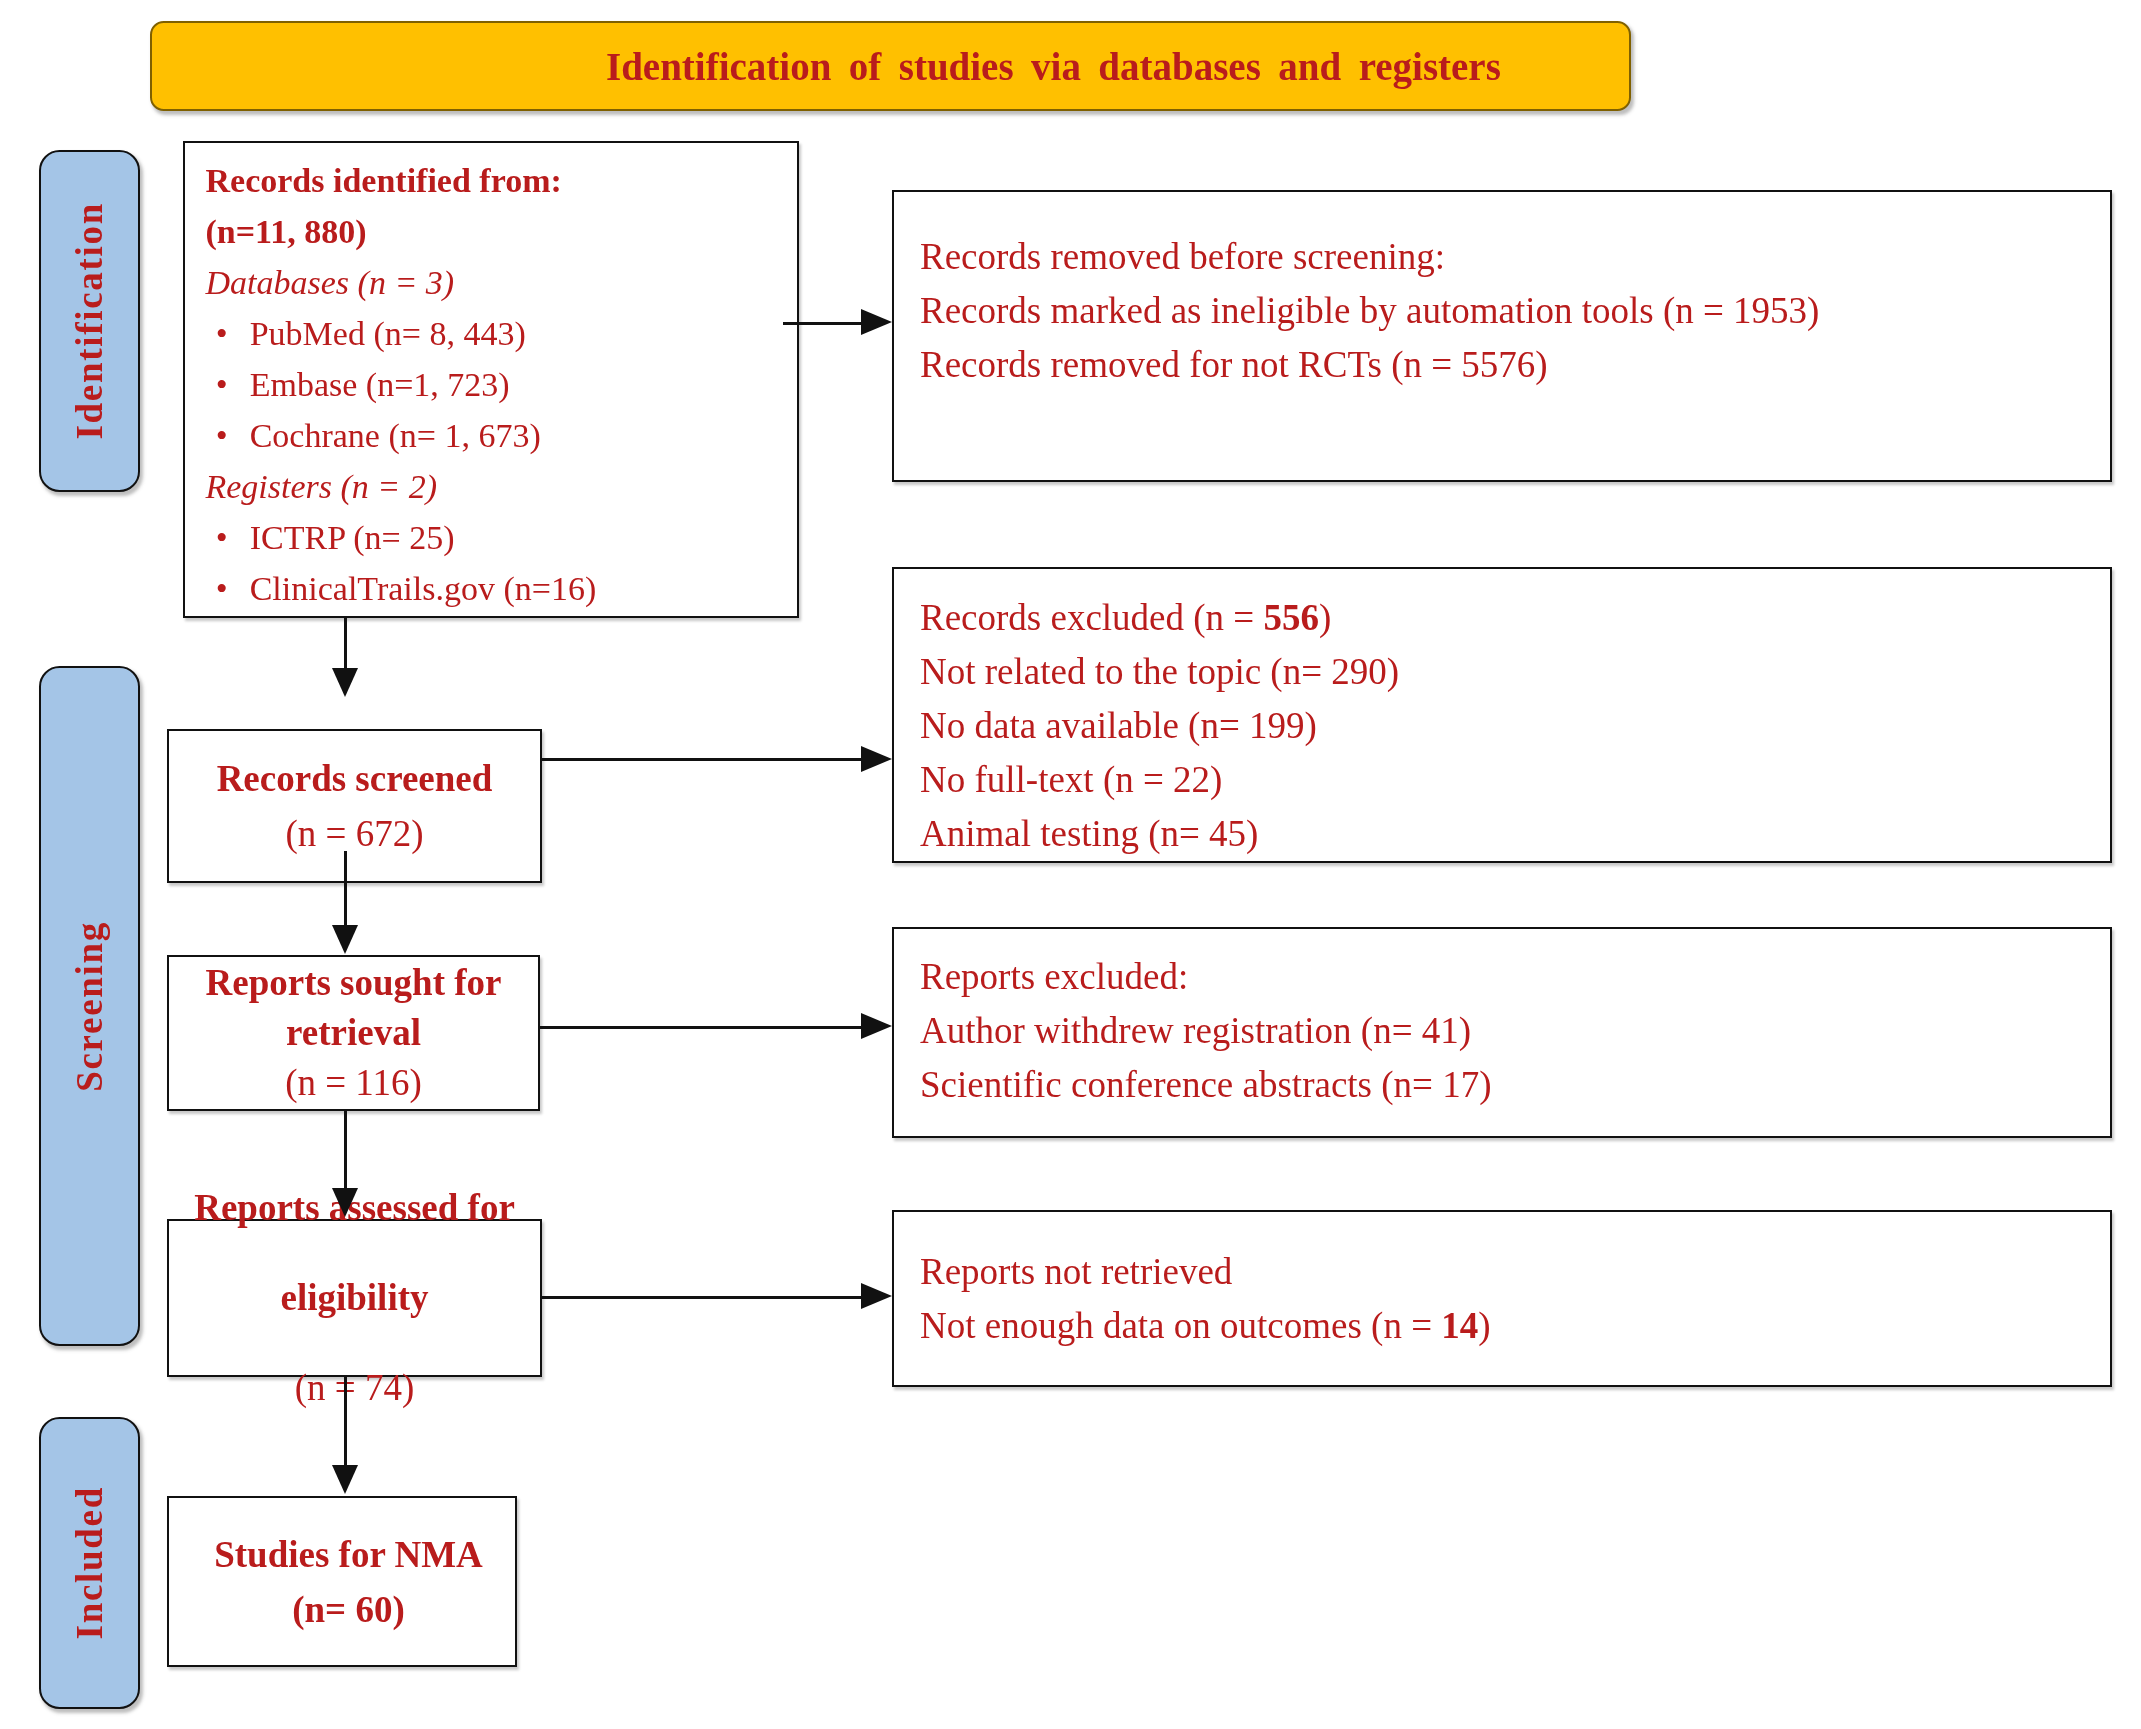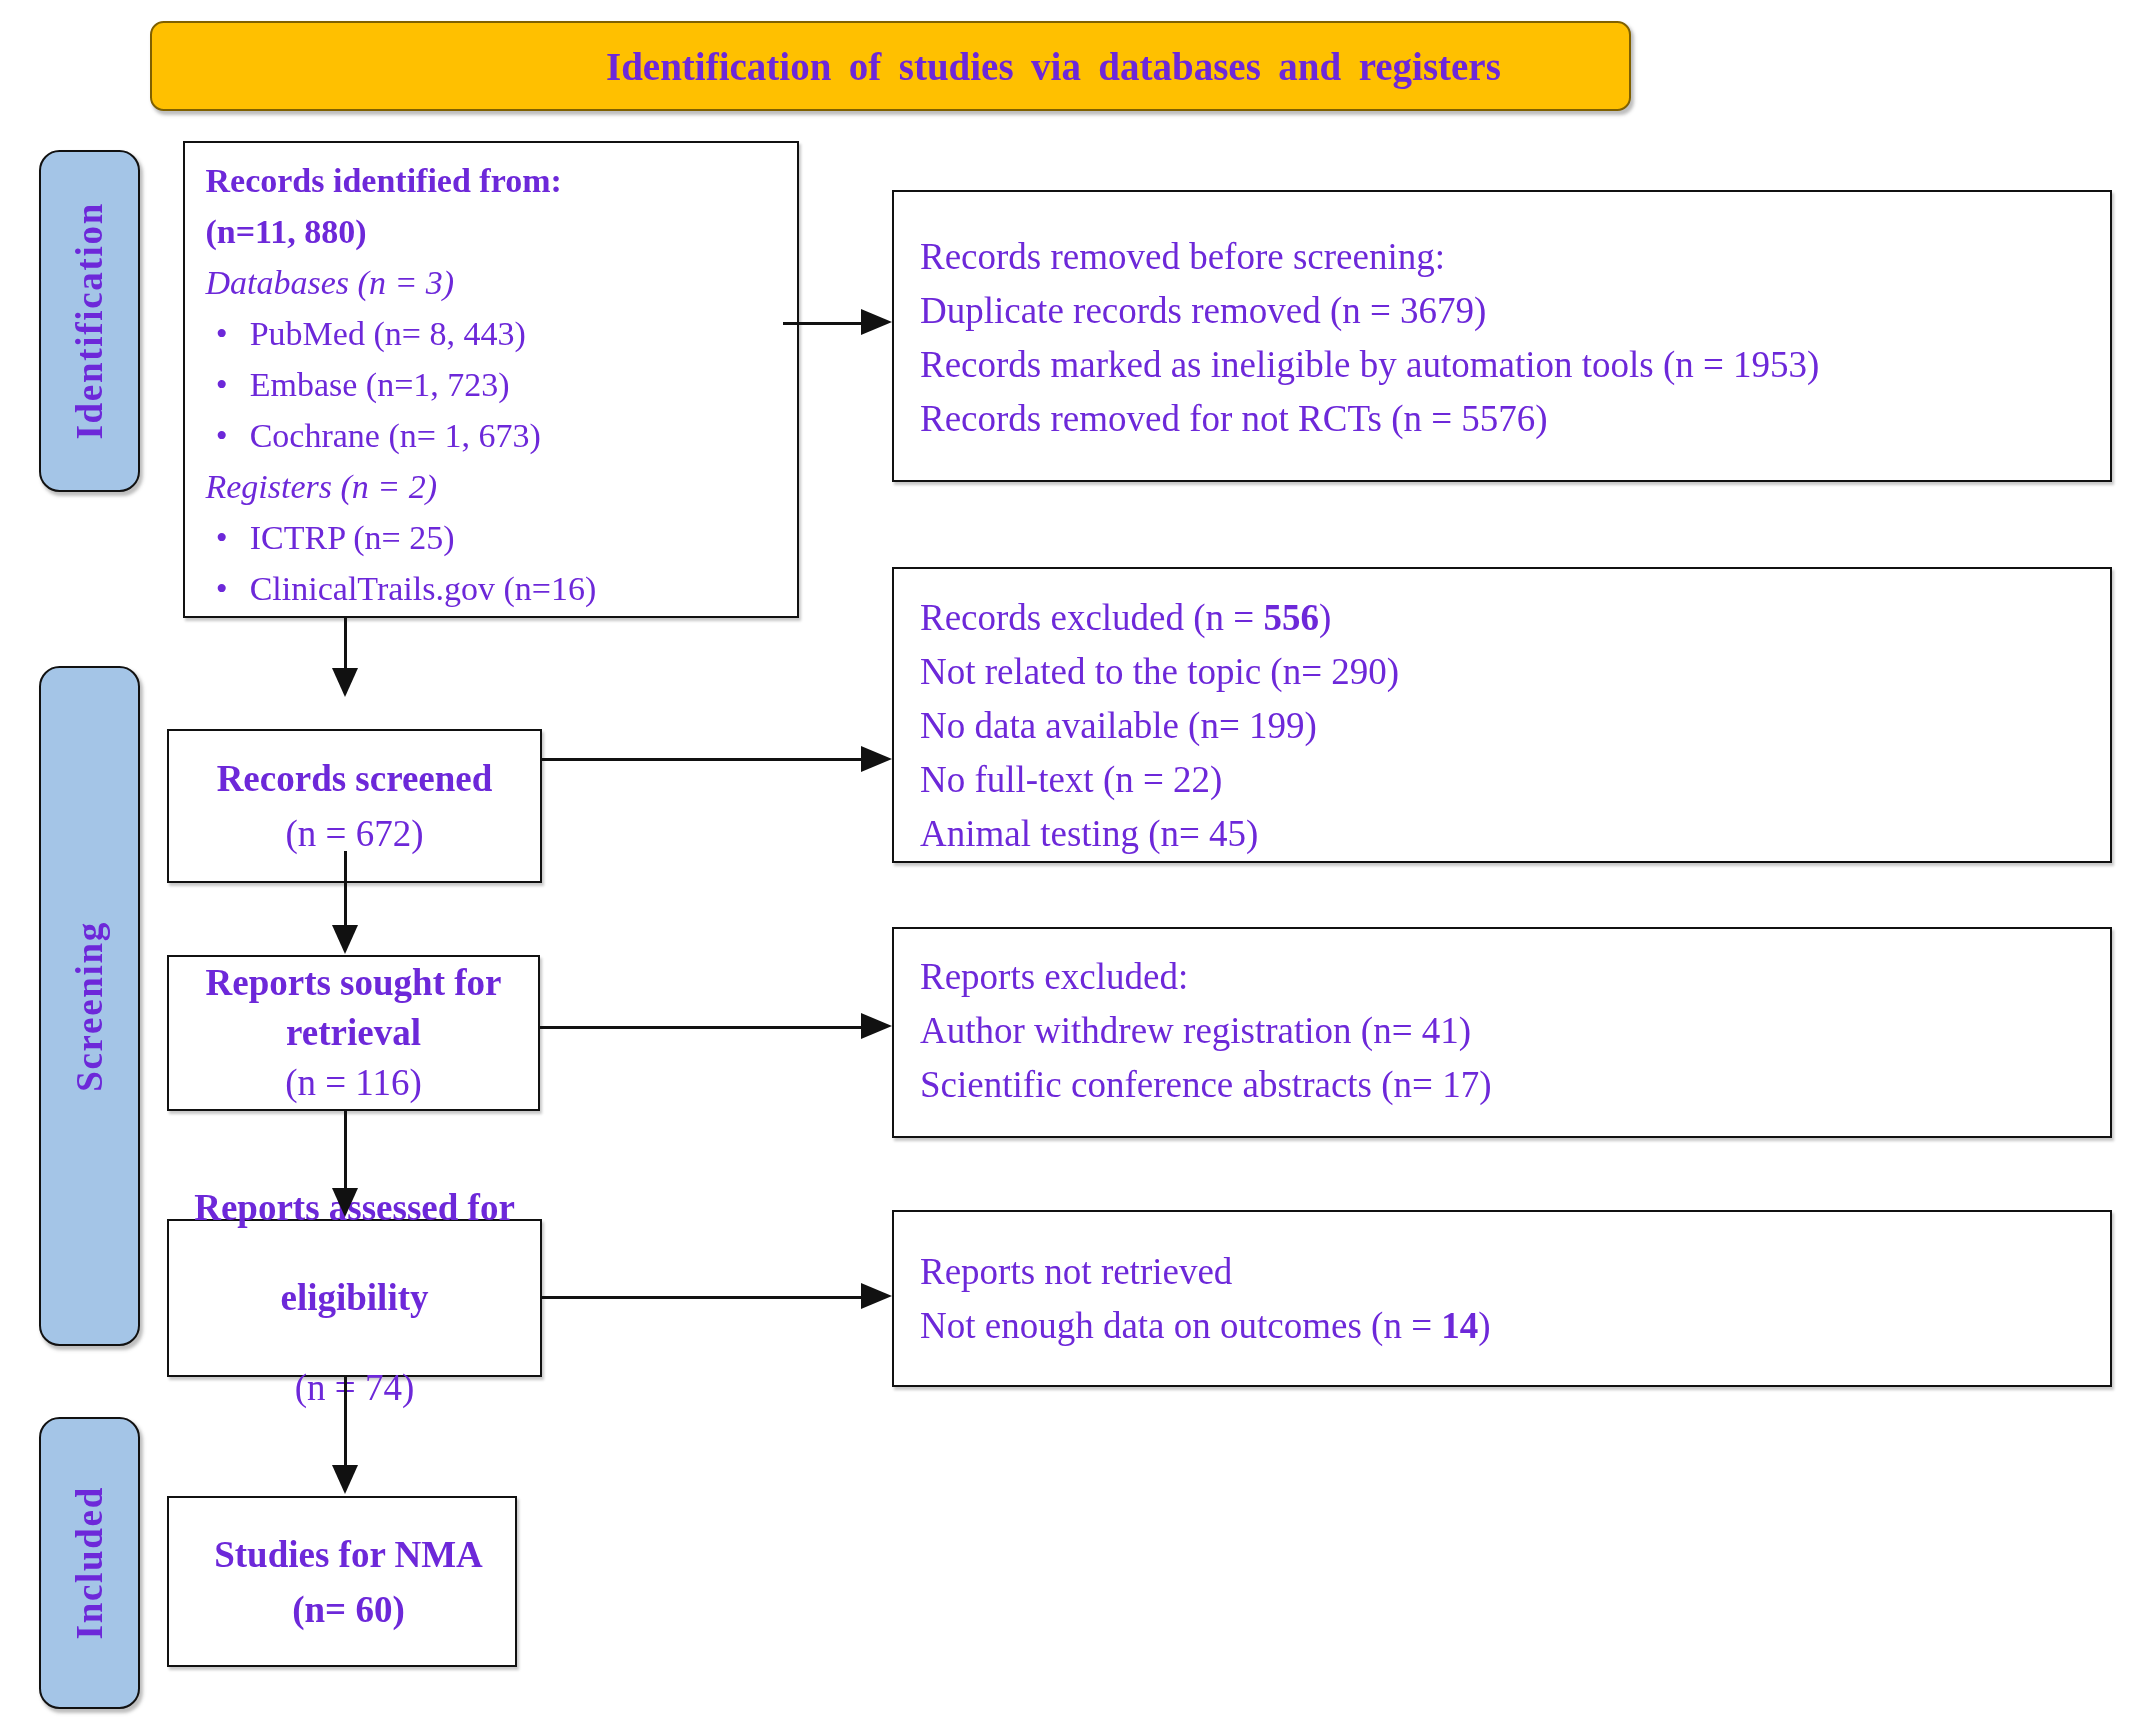"Identification of studies via databases" .canvas { color: #6d28d9 -> #b91c1c }
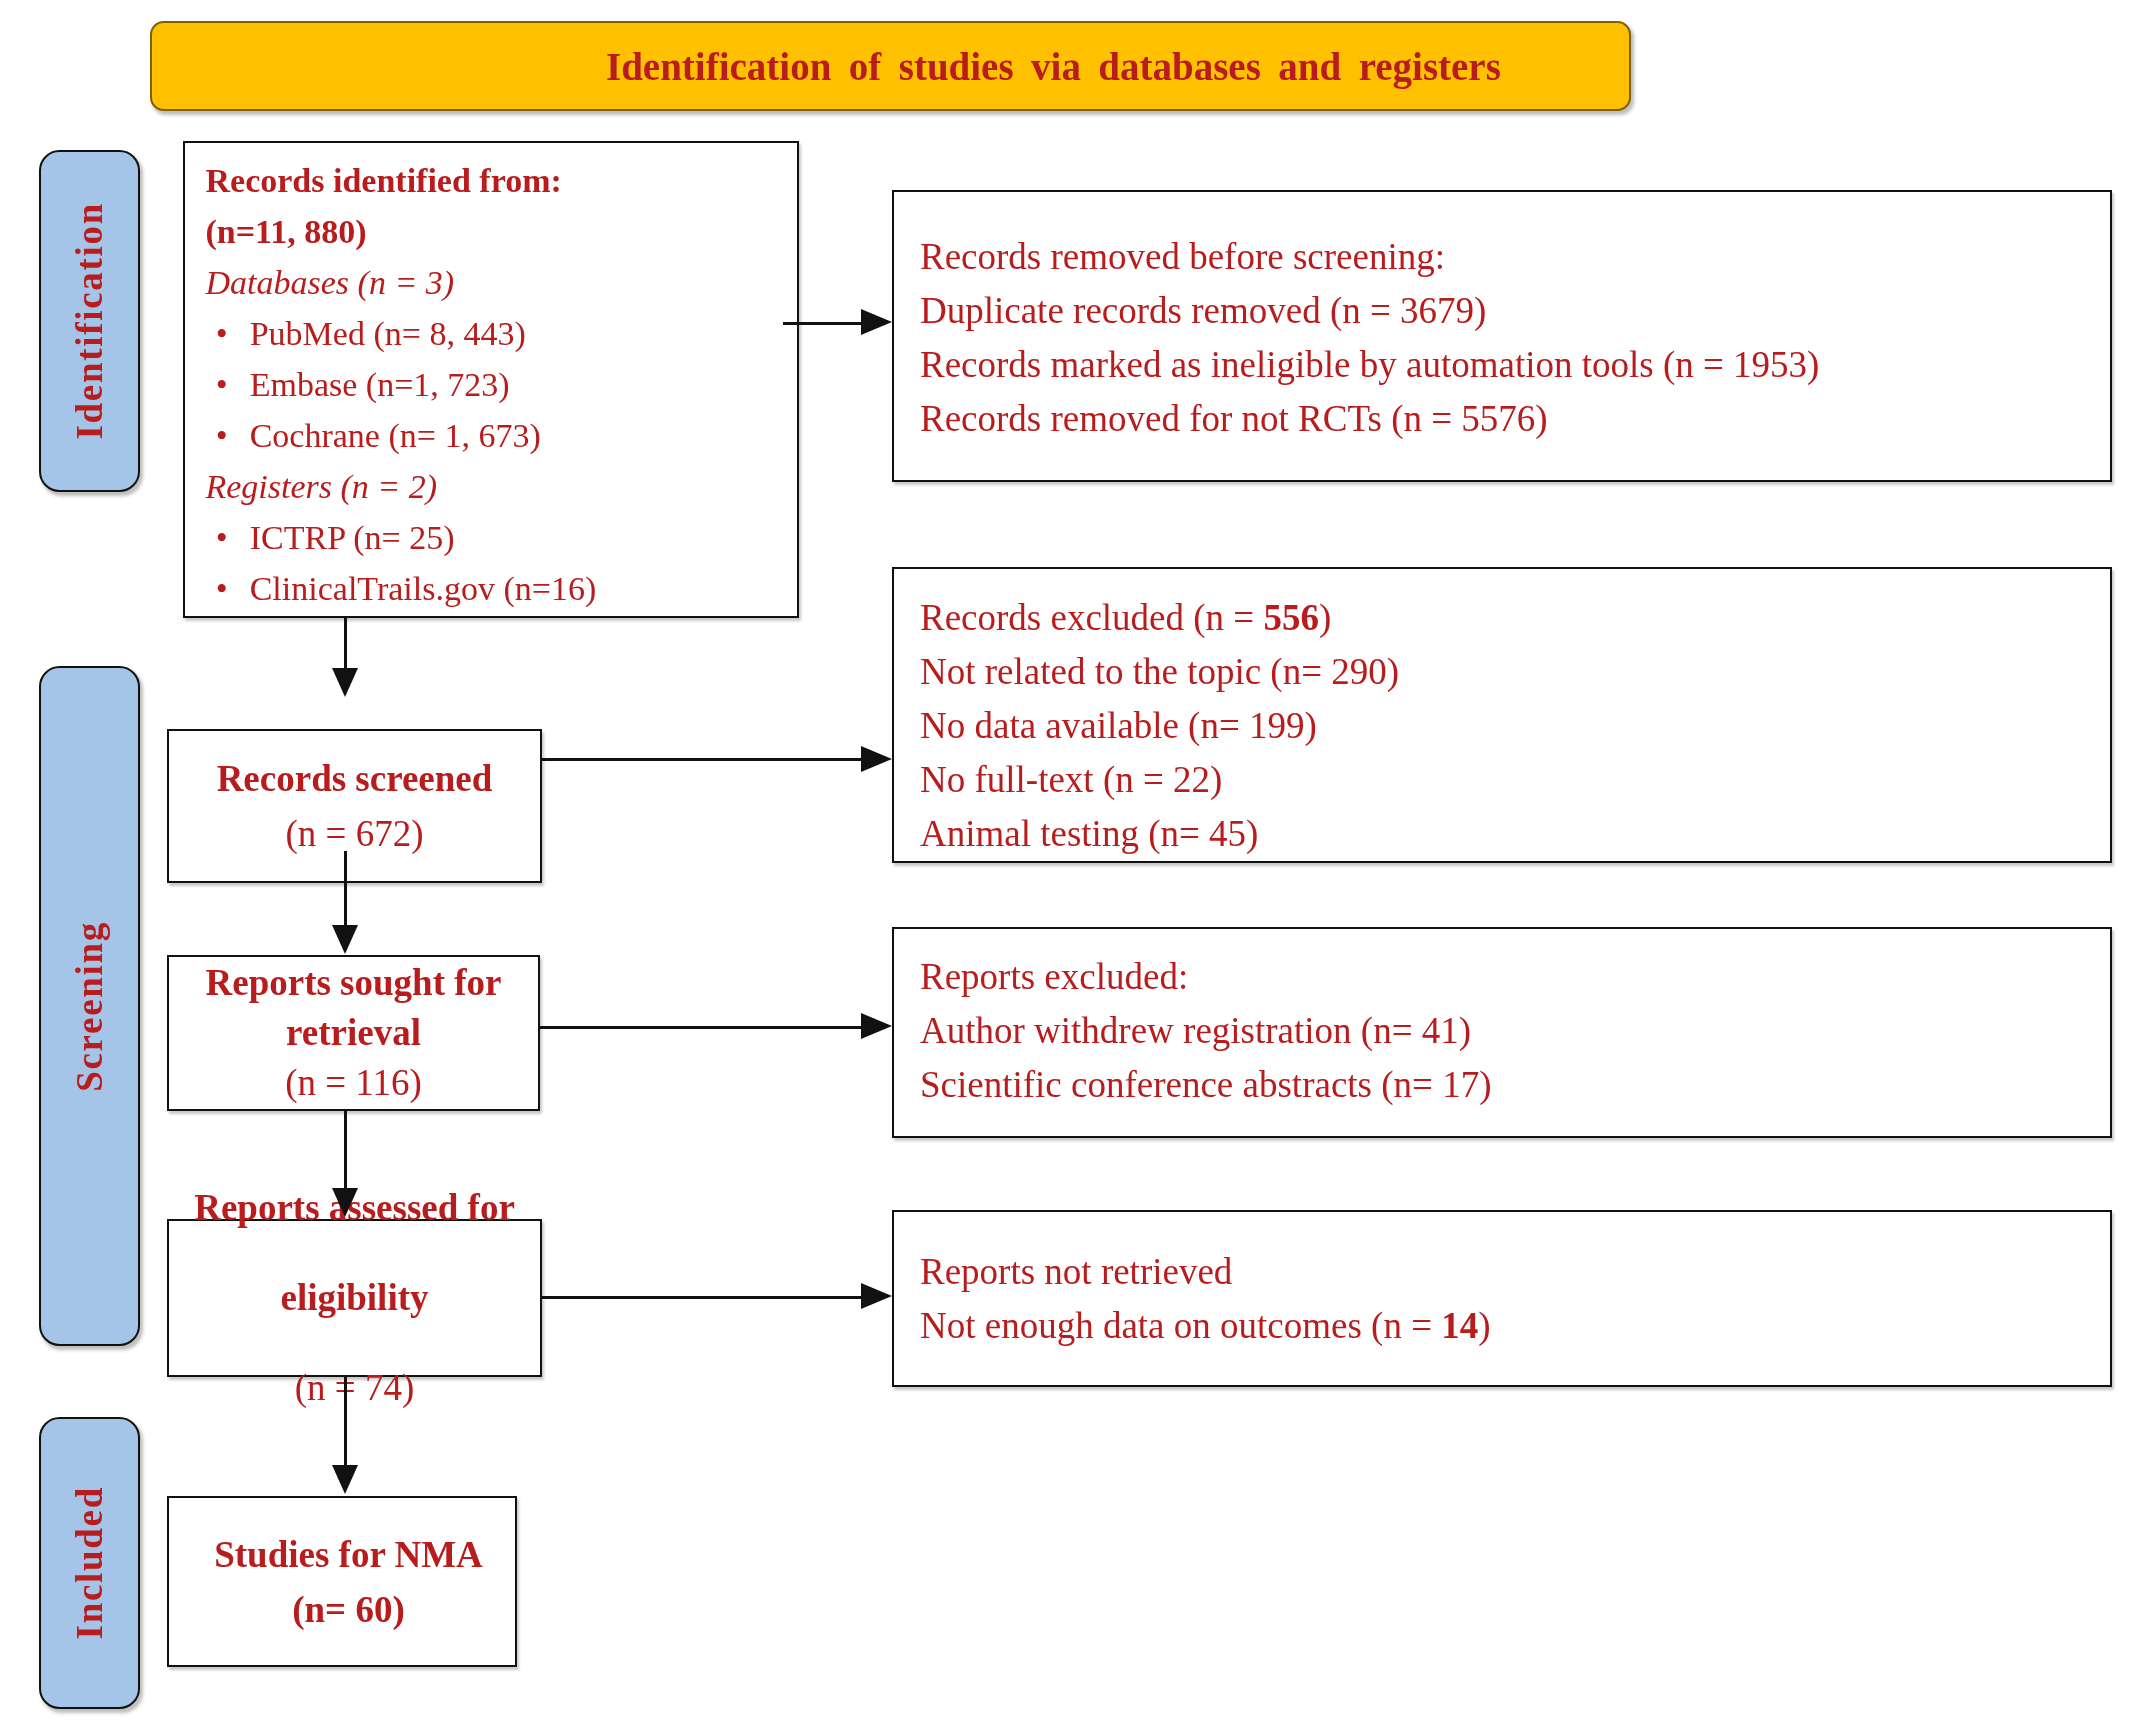"Duplicate records removed (n =" div.reason-line { html: <div>Duplicate records removed (n = 3679)</div> -> none }
